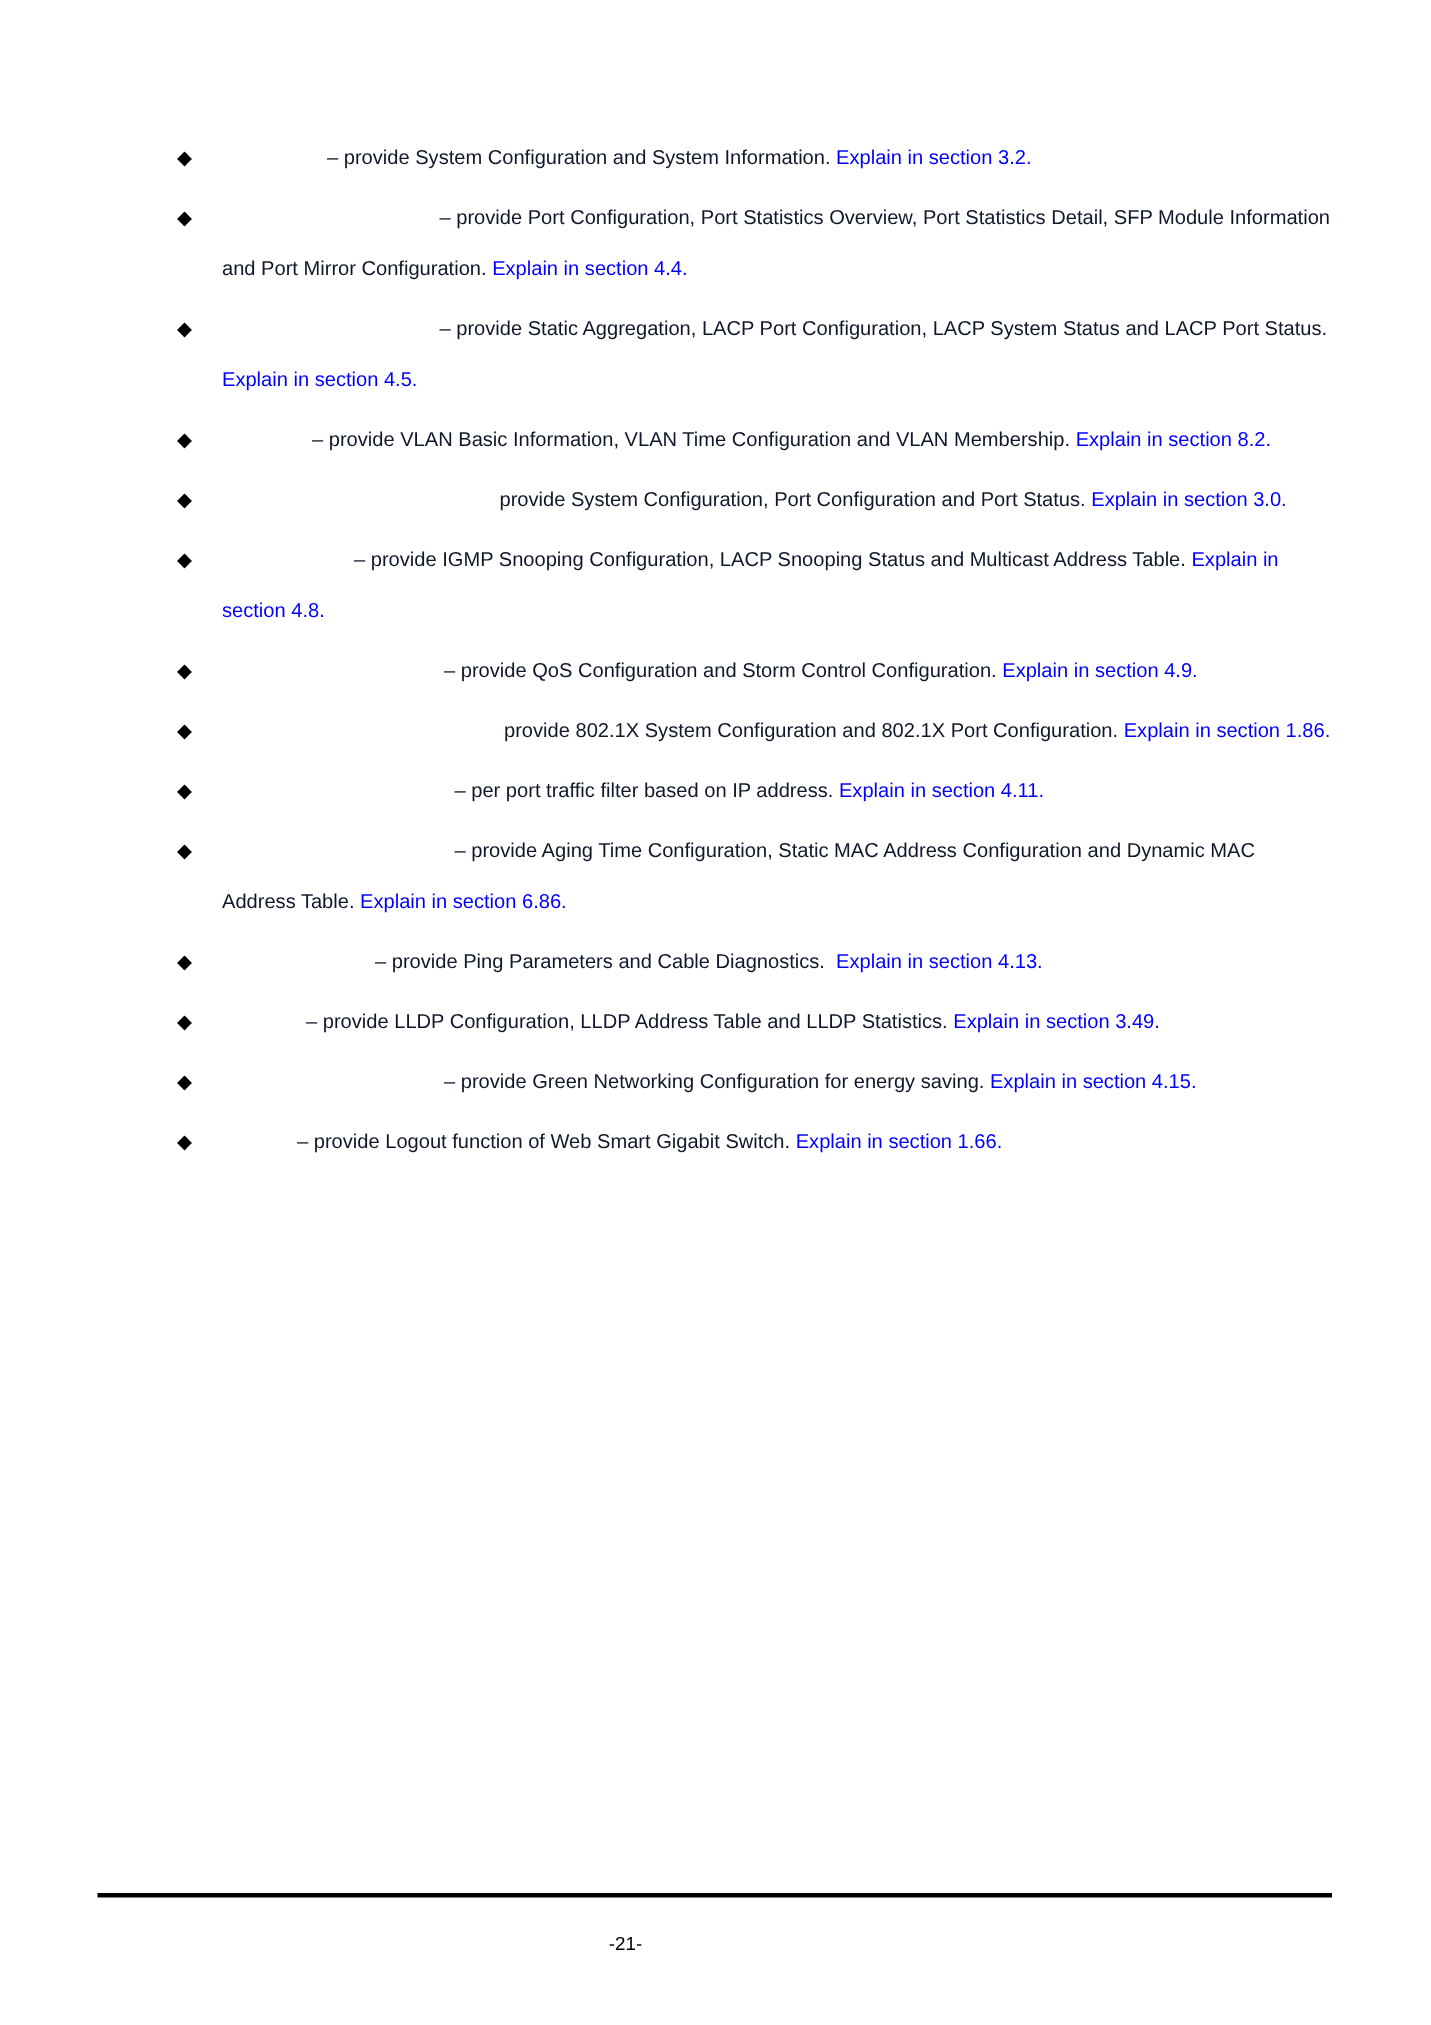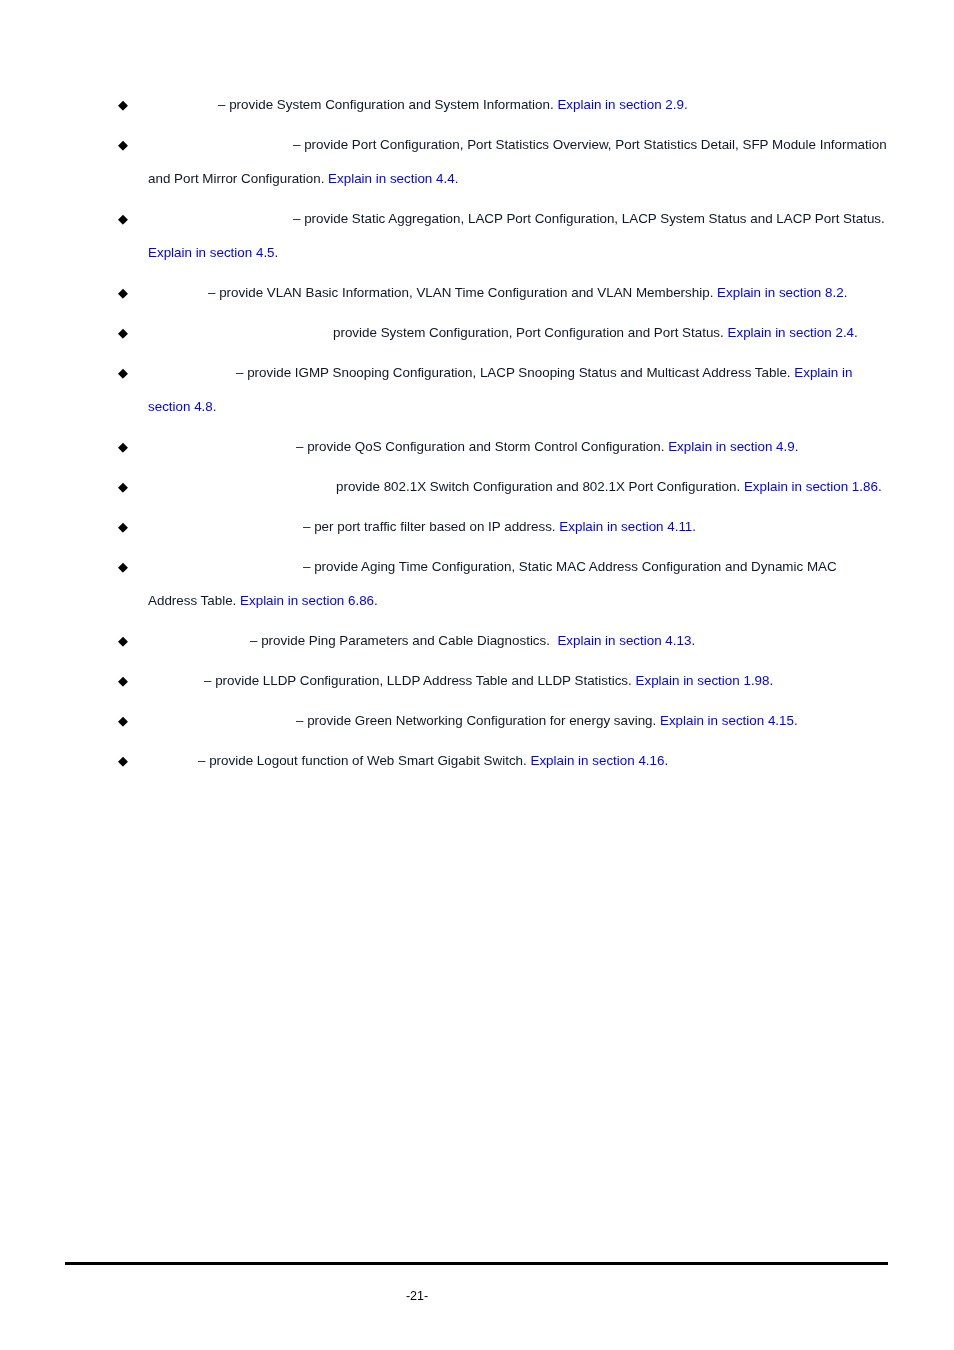"Explain in section 2.9." span.xref { text: 2.9 -> 3.2 }
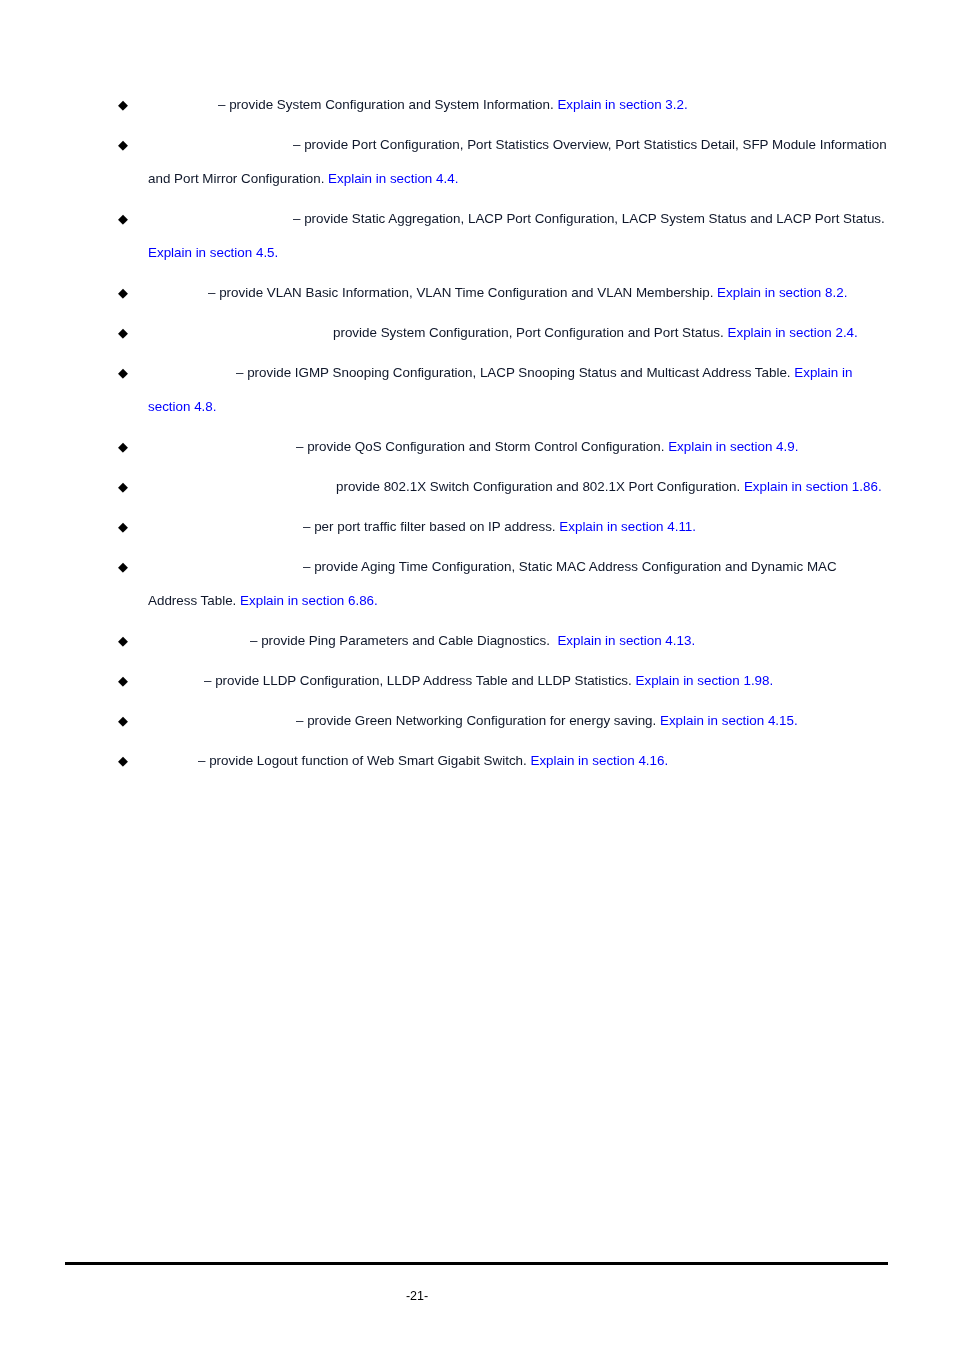"Explain in section 2.4." span.xref { text: 2.4 -> 3.0 }
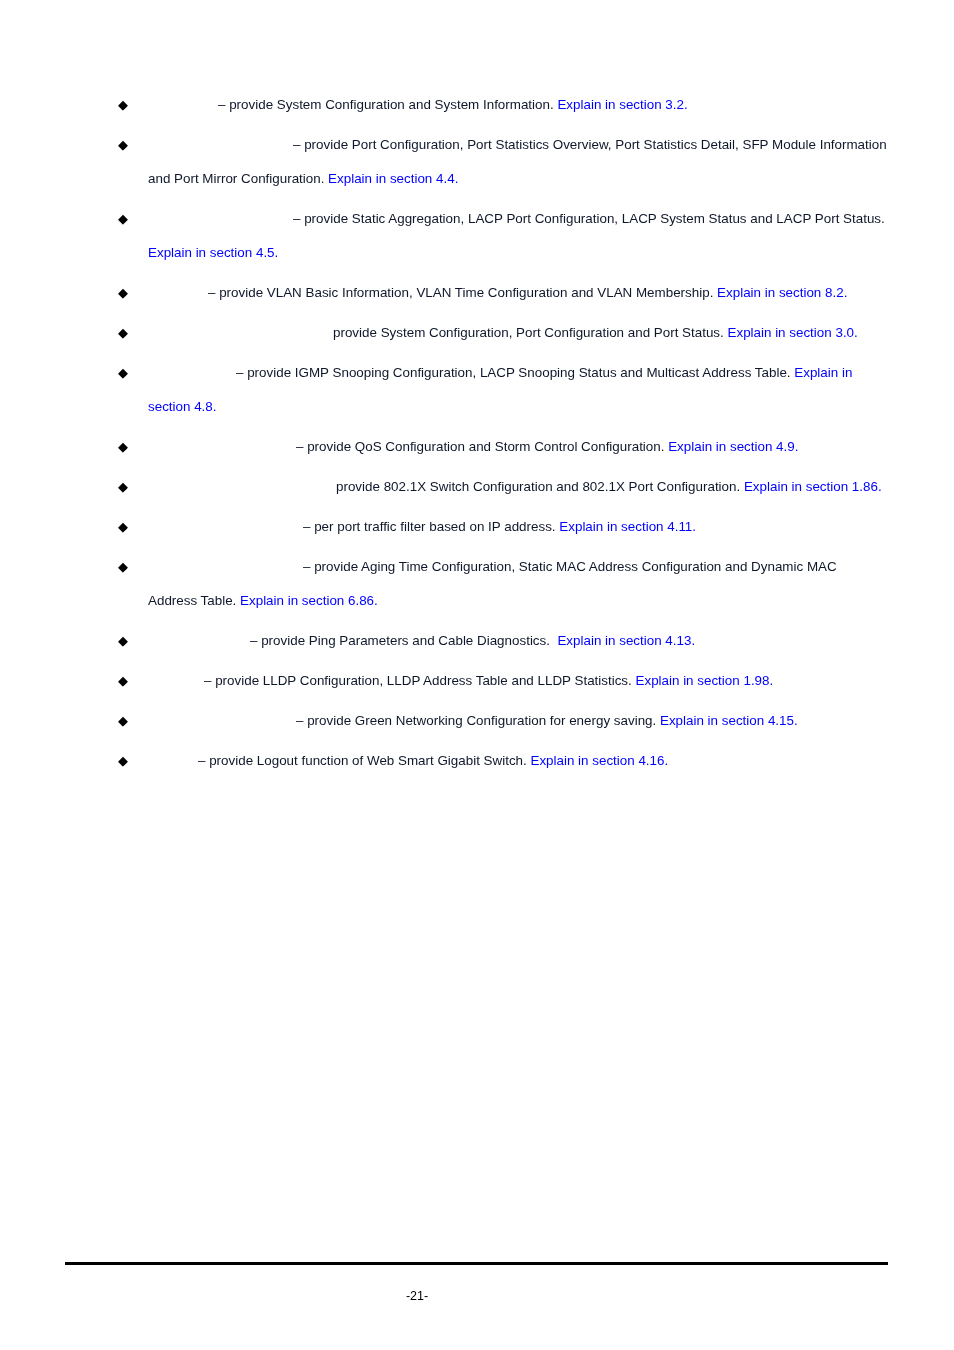"provide 802.1X Switch Configuration and" span.body-text { text: Switch -> System }
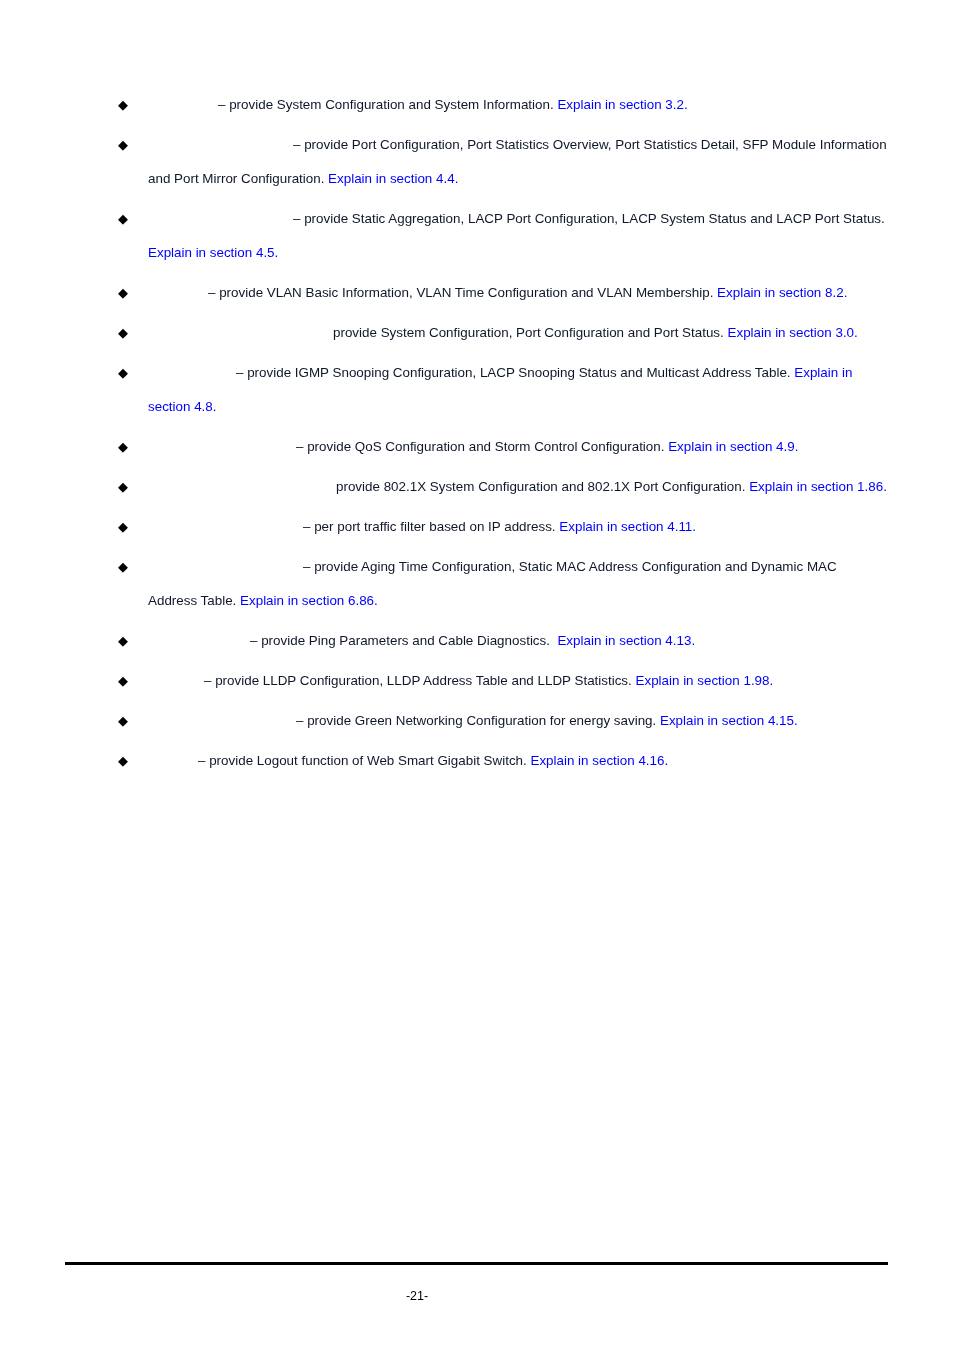"Explain in section 1.98." span.xref { text: 1.98 -> 3.49 }
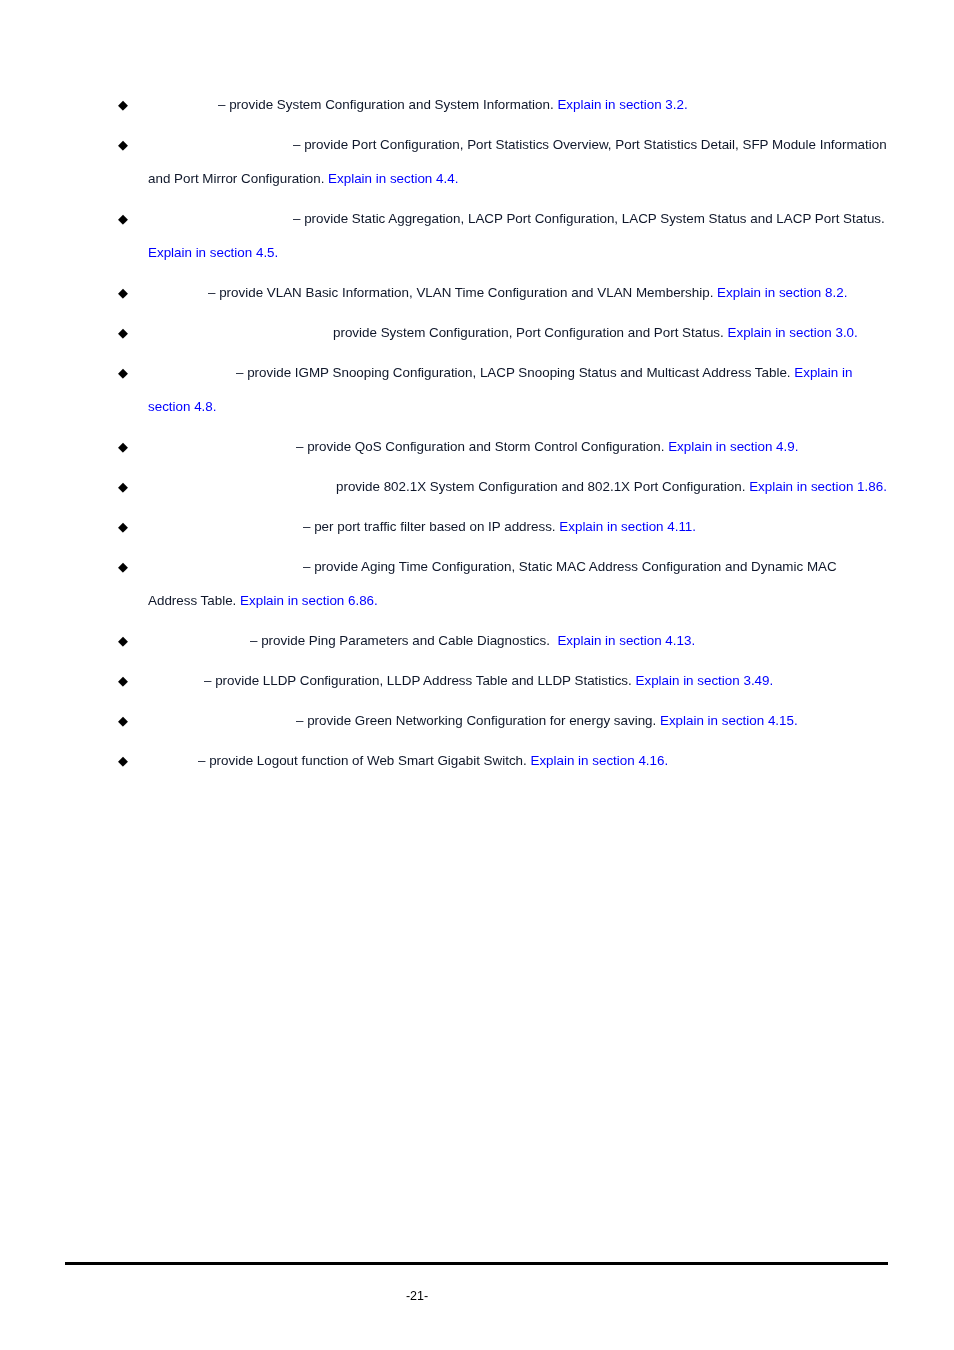"Explain in section 4.16." span.xref { text: 4.16 -> 1.66 }
